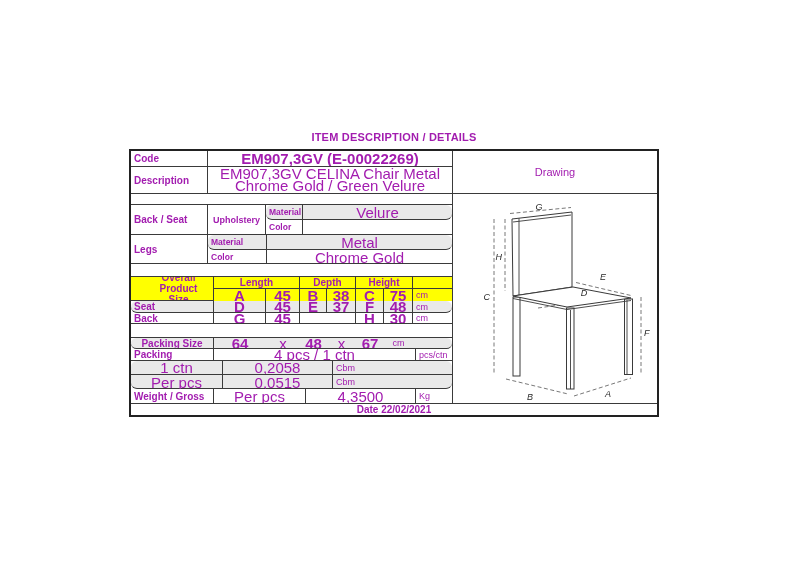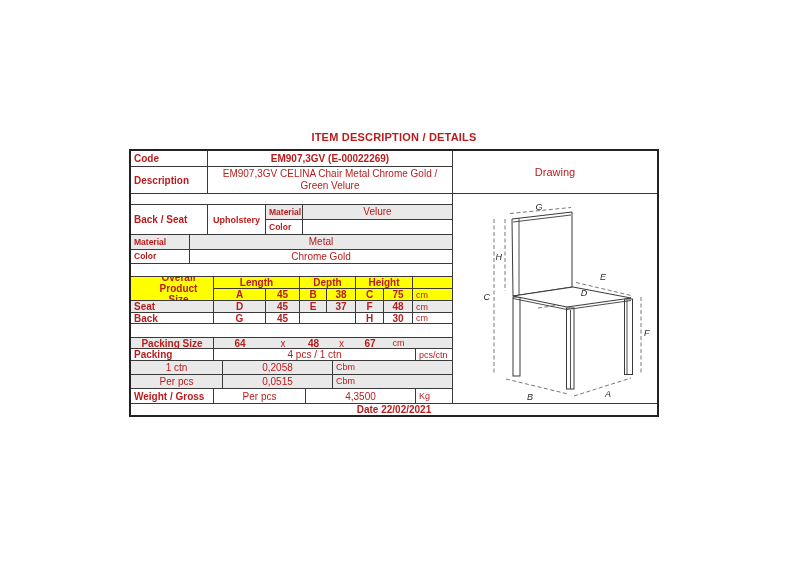"ITEM DESCRIPTION / DETAILS" .page { color: #b91c1c -> #a21caf }
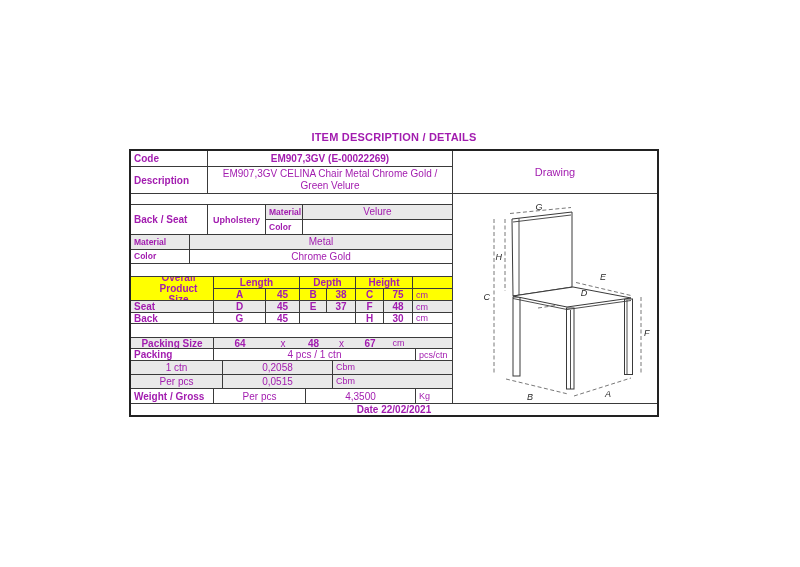"EM907,3GV (E-00022269)" .value { font-size: 10px -> 15px }
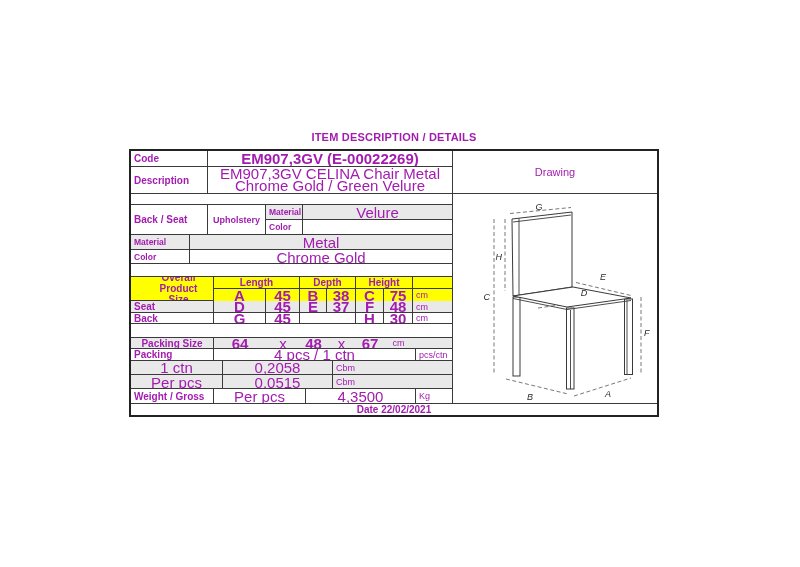"Material" .shade { border-radius: none -> 6px }
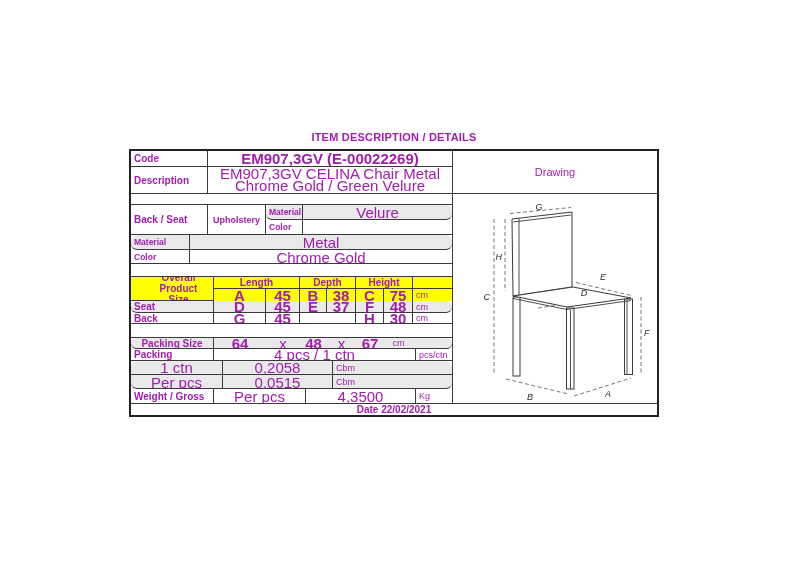"Legs" div.cell { html: none -> <div>Legs</div> }
